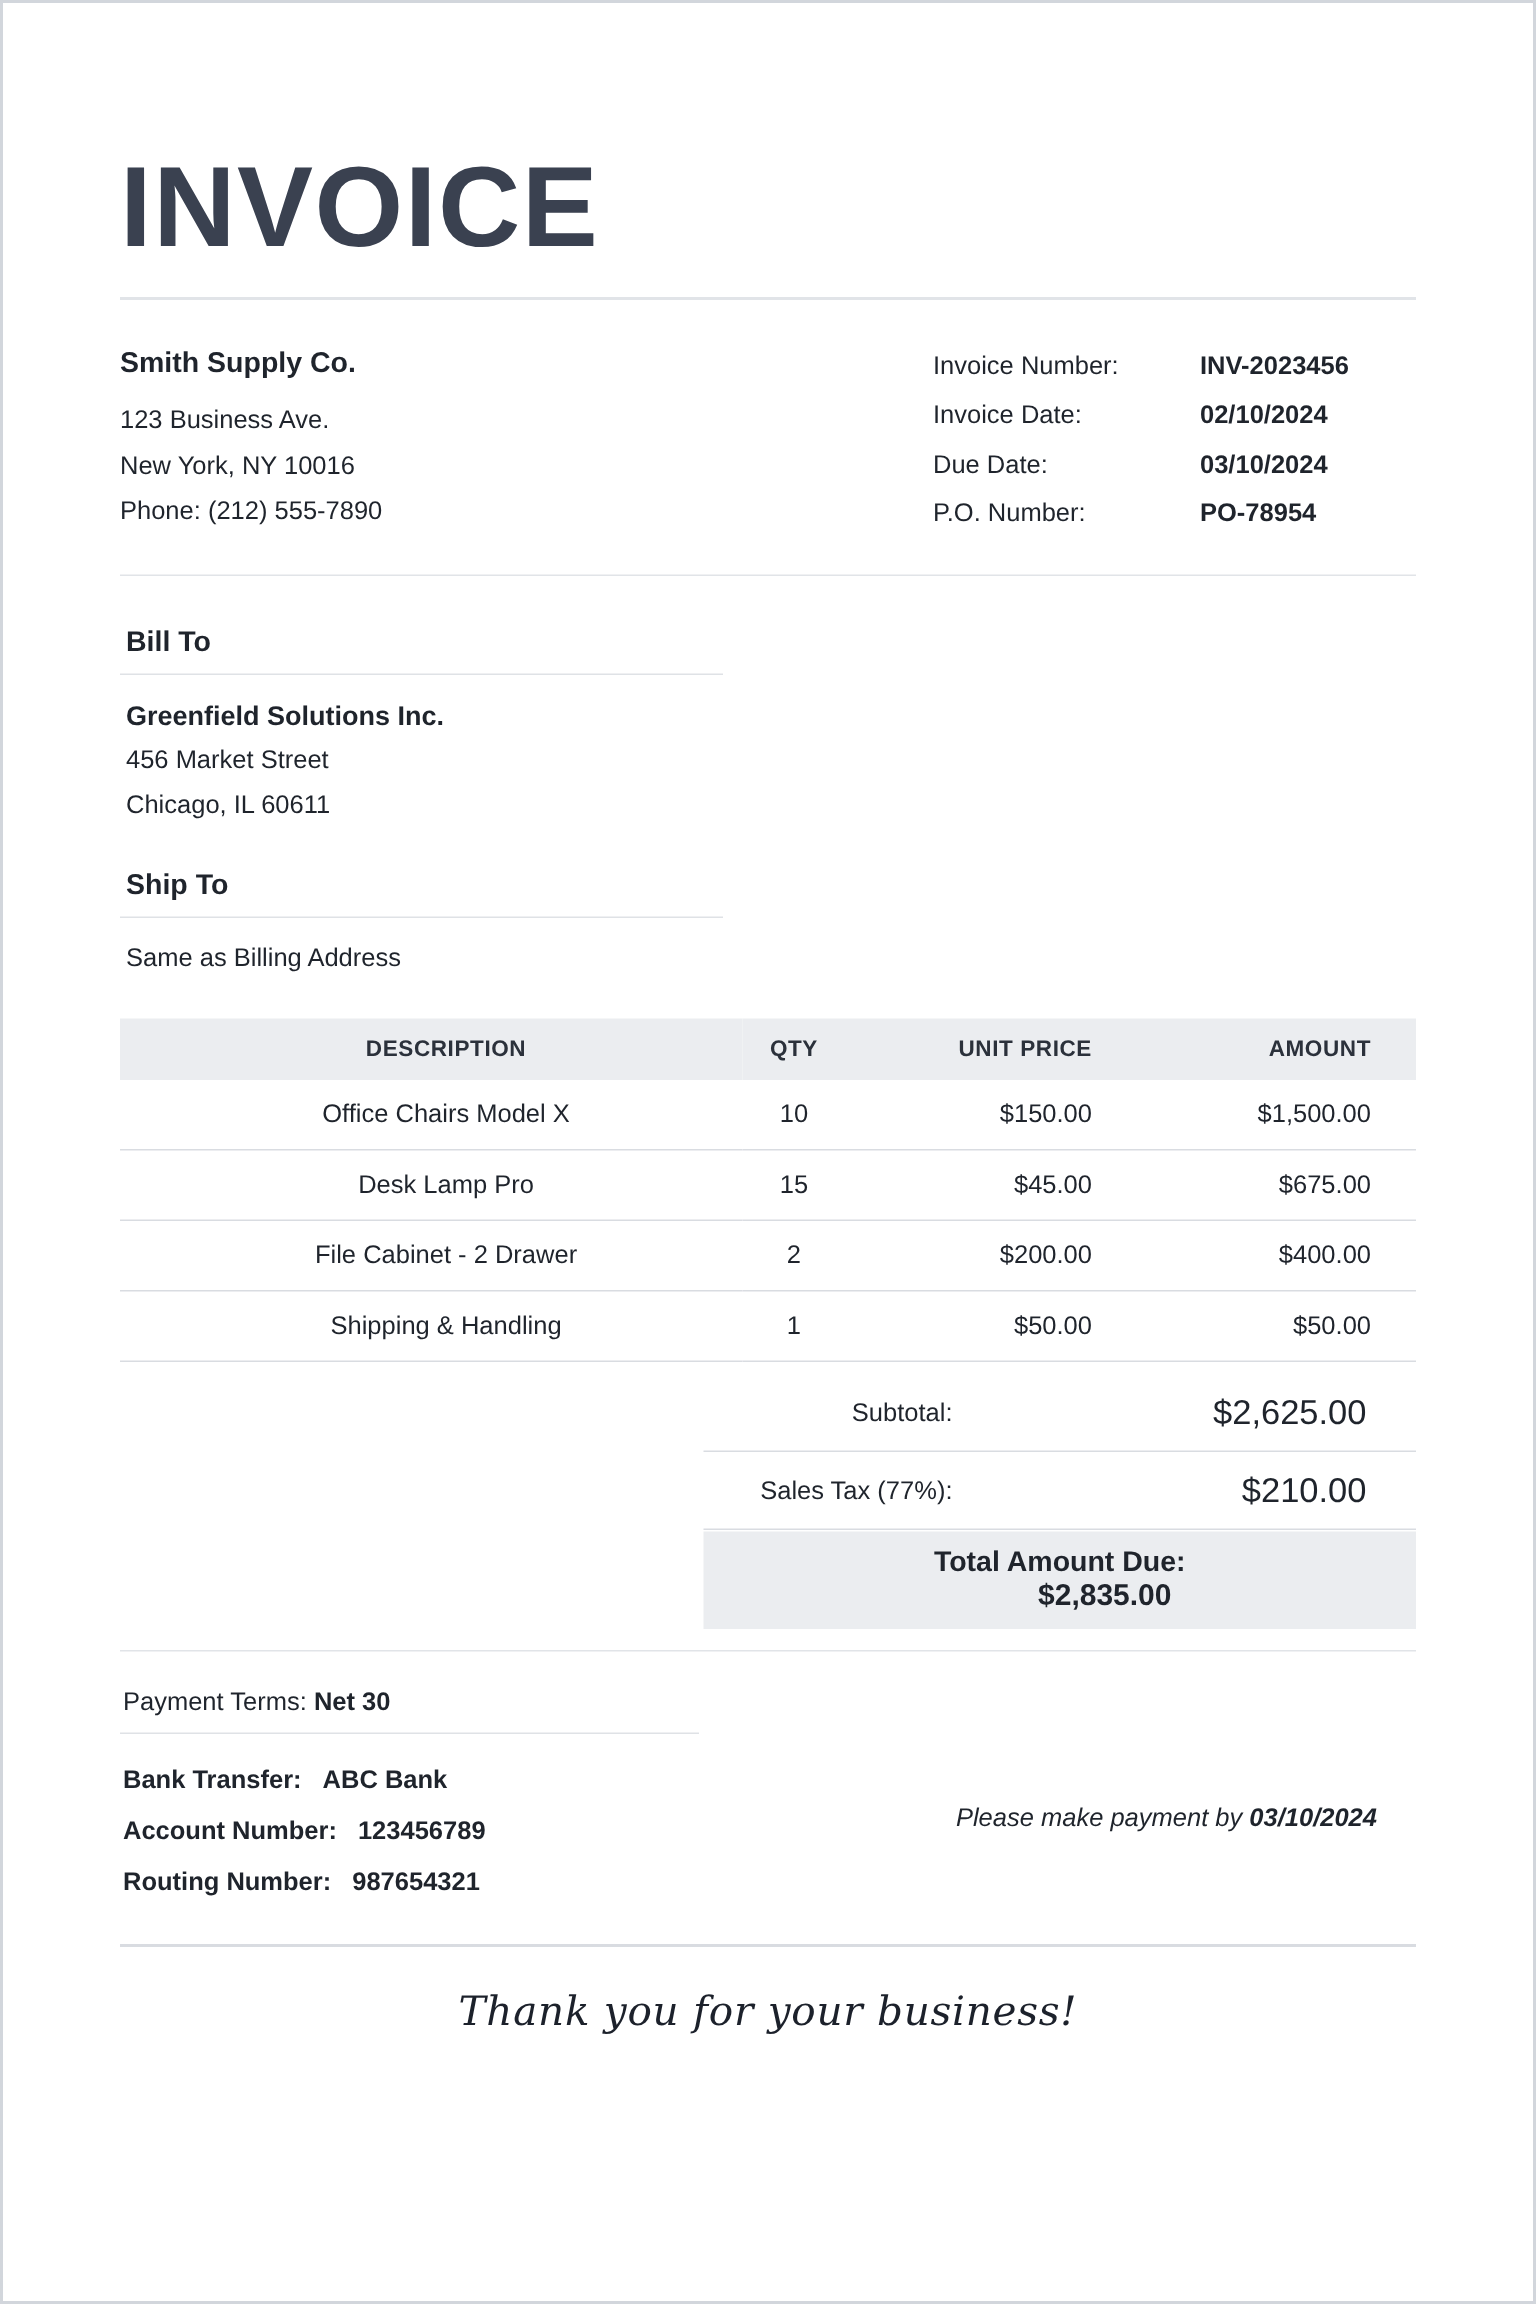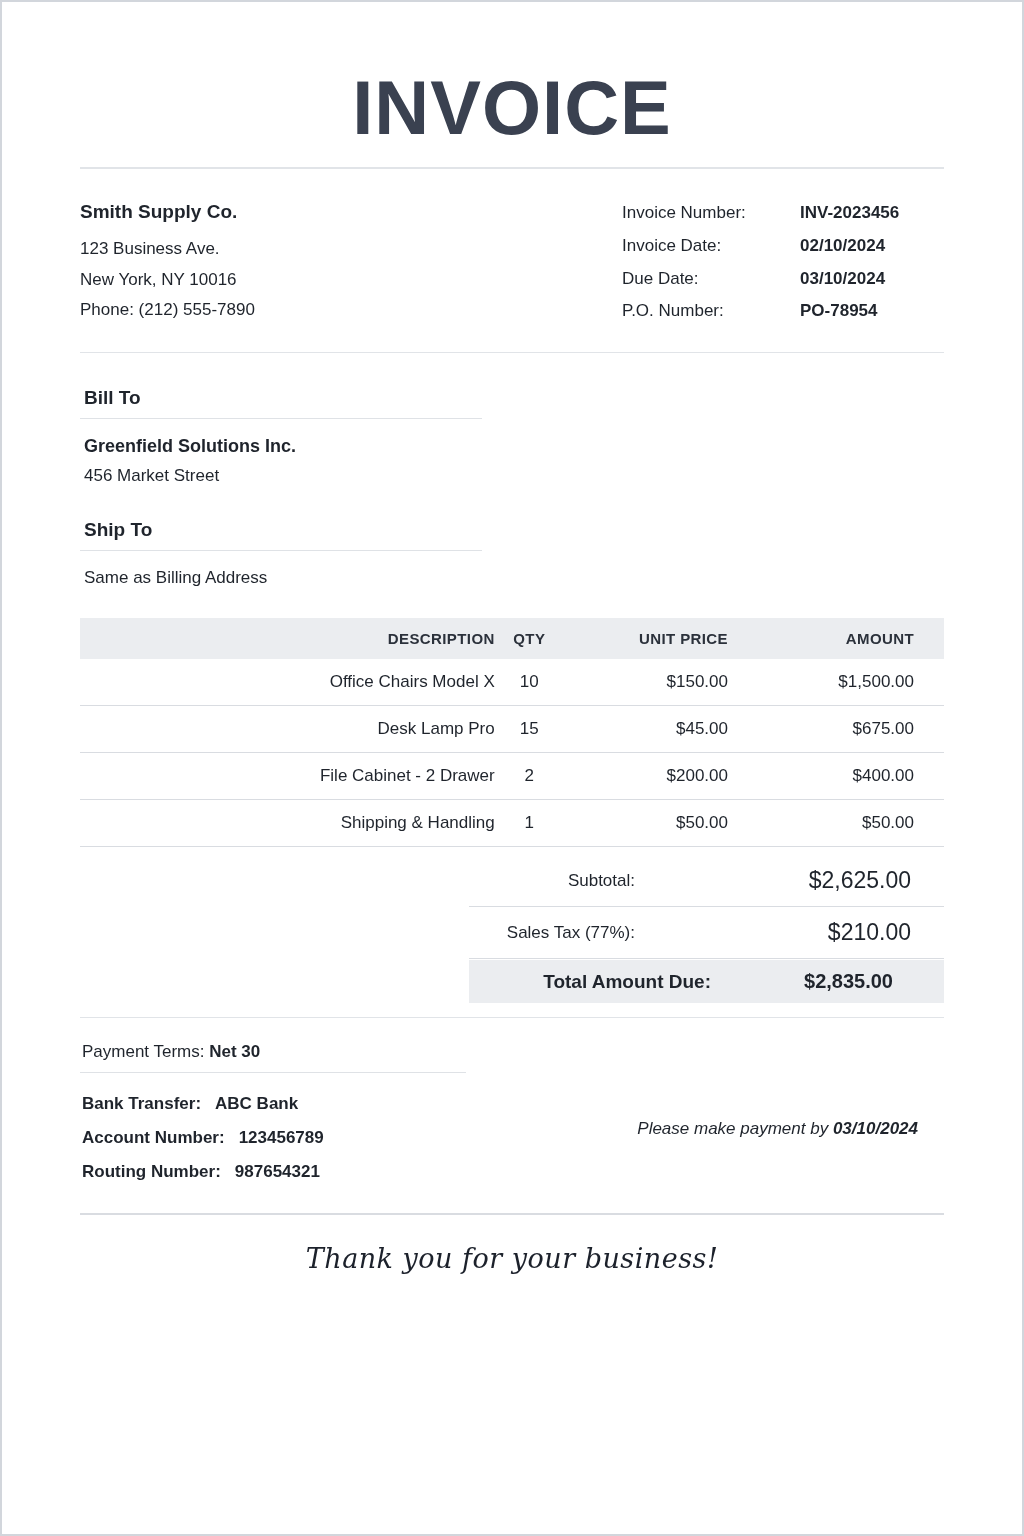"INVOICE" .title-row { padding-top: 68px -> 99px; text-align: center -> left }
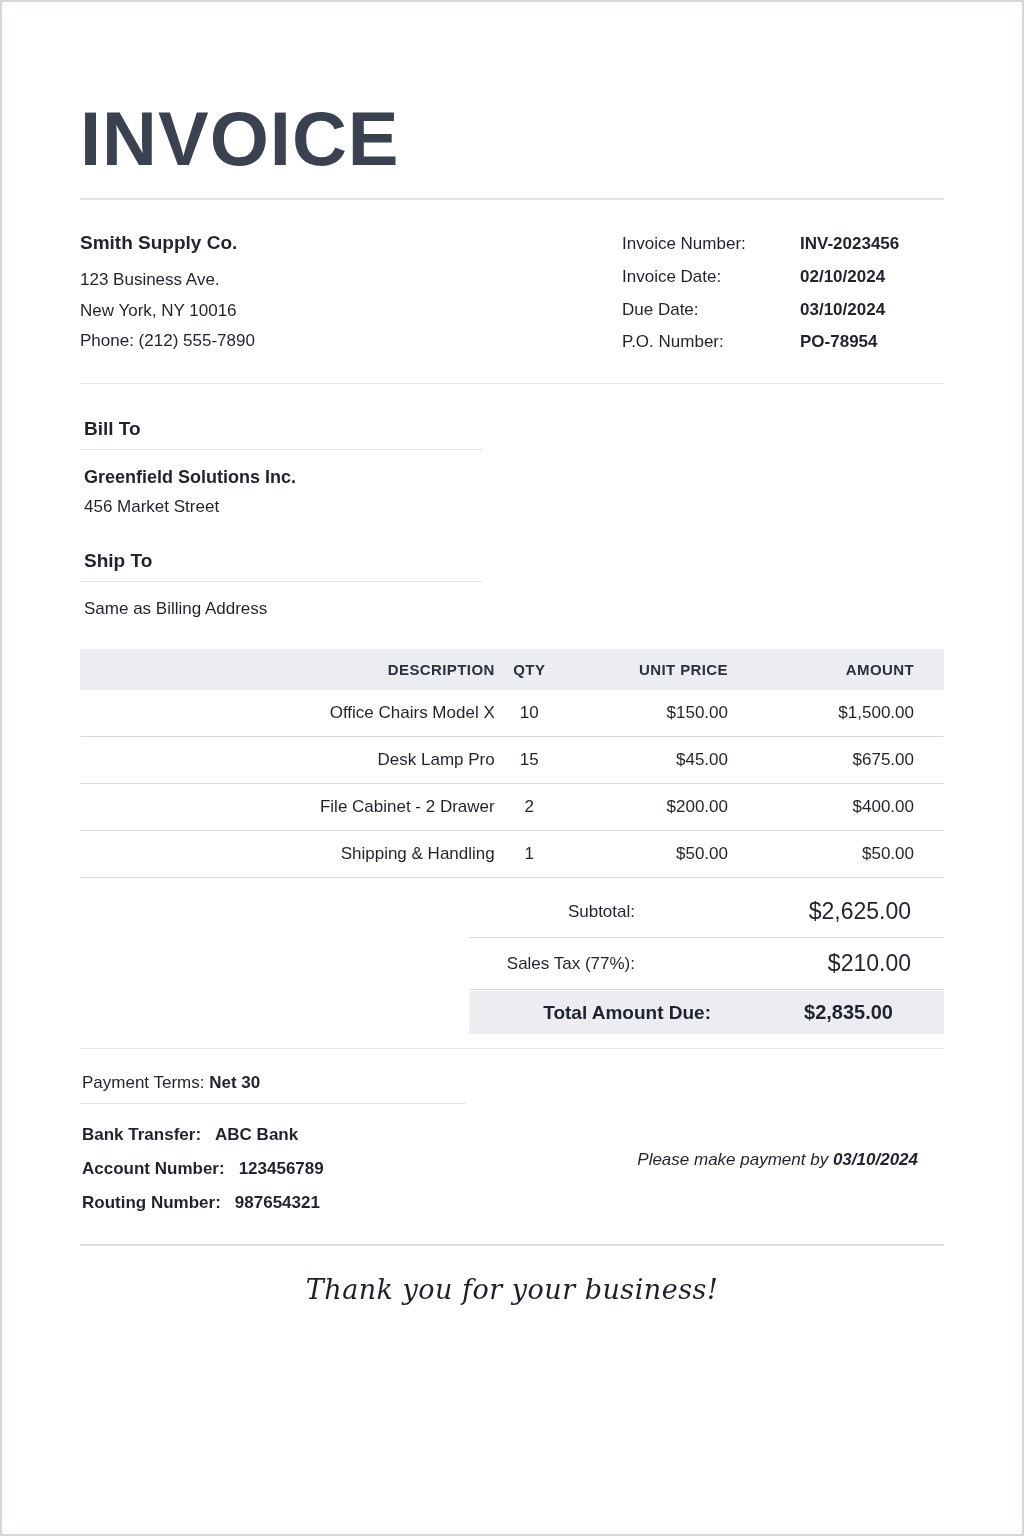"Chicago, IL 60611" div { html: none -> <div>Chicago, IL 60611</div> }
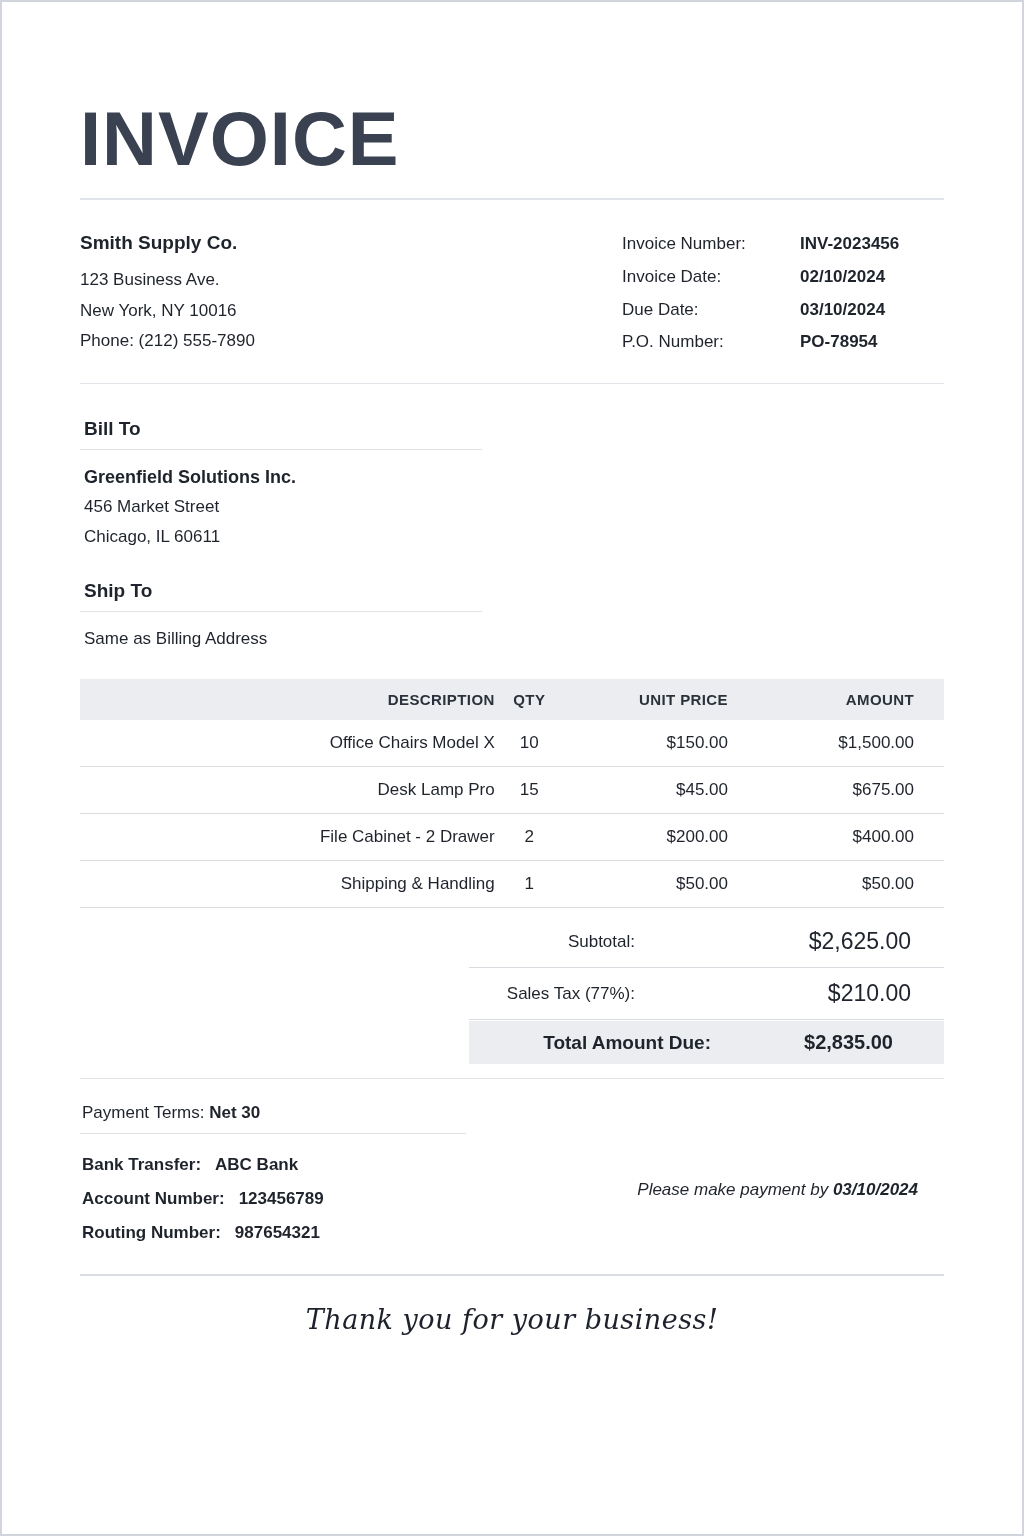"DESCRIPTION" table.items th:first-child, table.items td:first-child { text-align: right -> center }
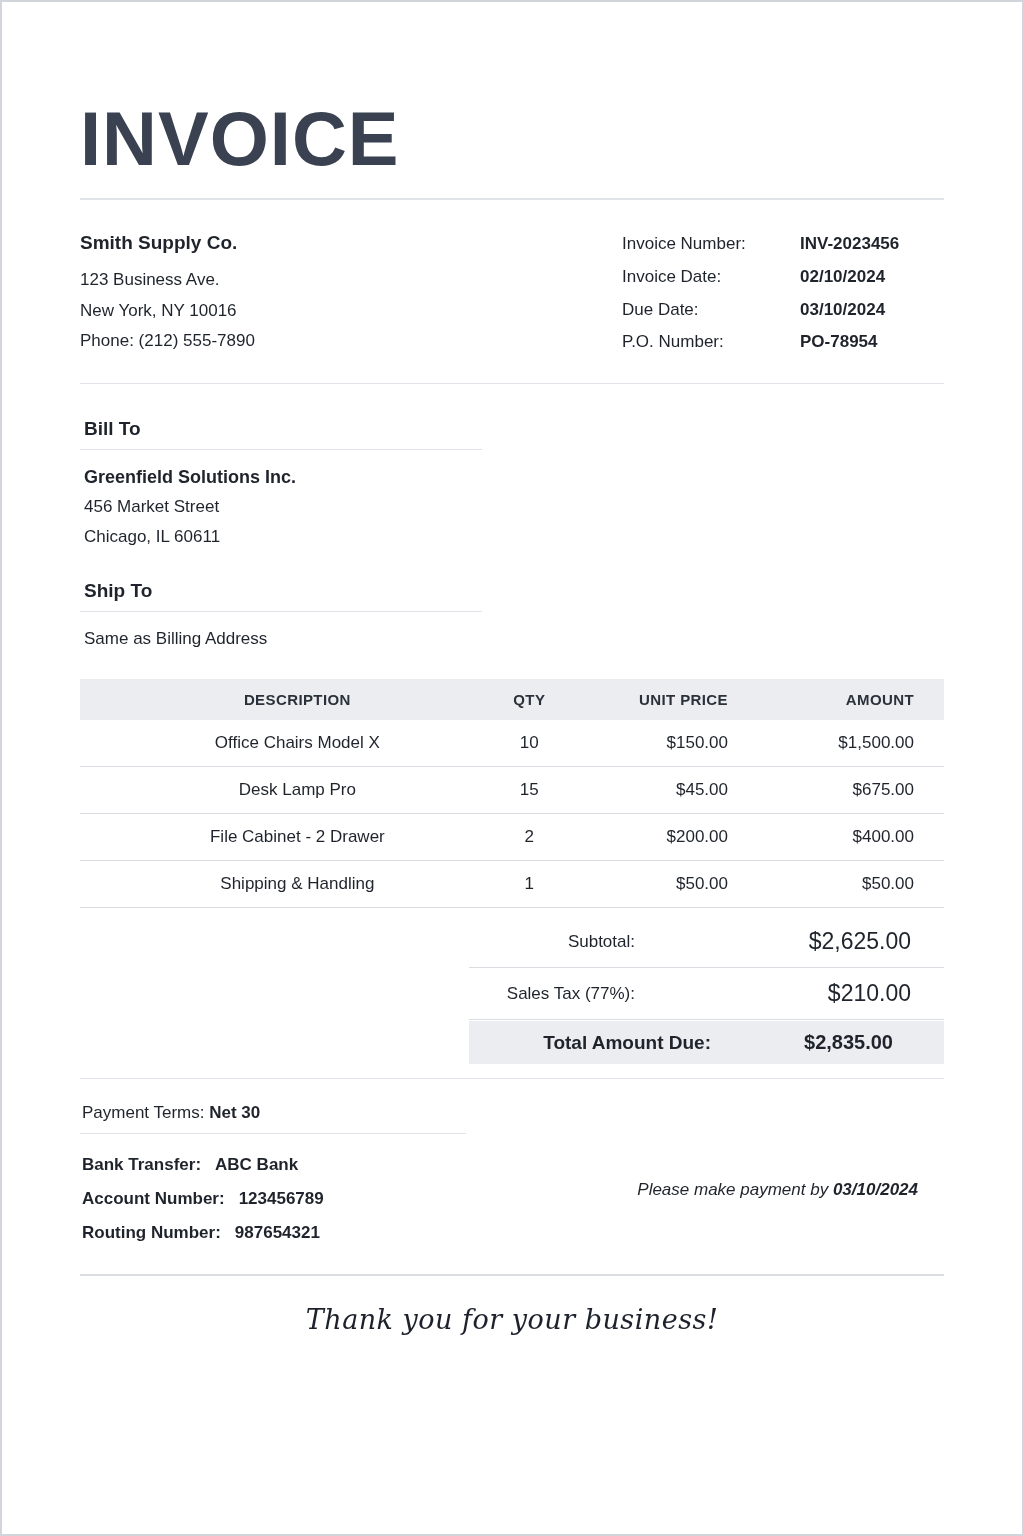"Total Amount Due:" .totals-row.total { flex-direction: none -> column; padding: 10px 18px -> 10px 0 }
